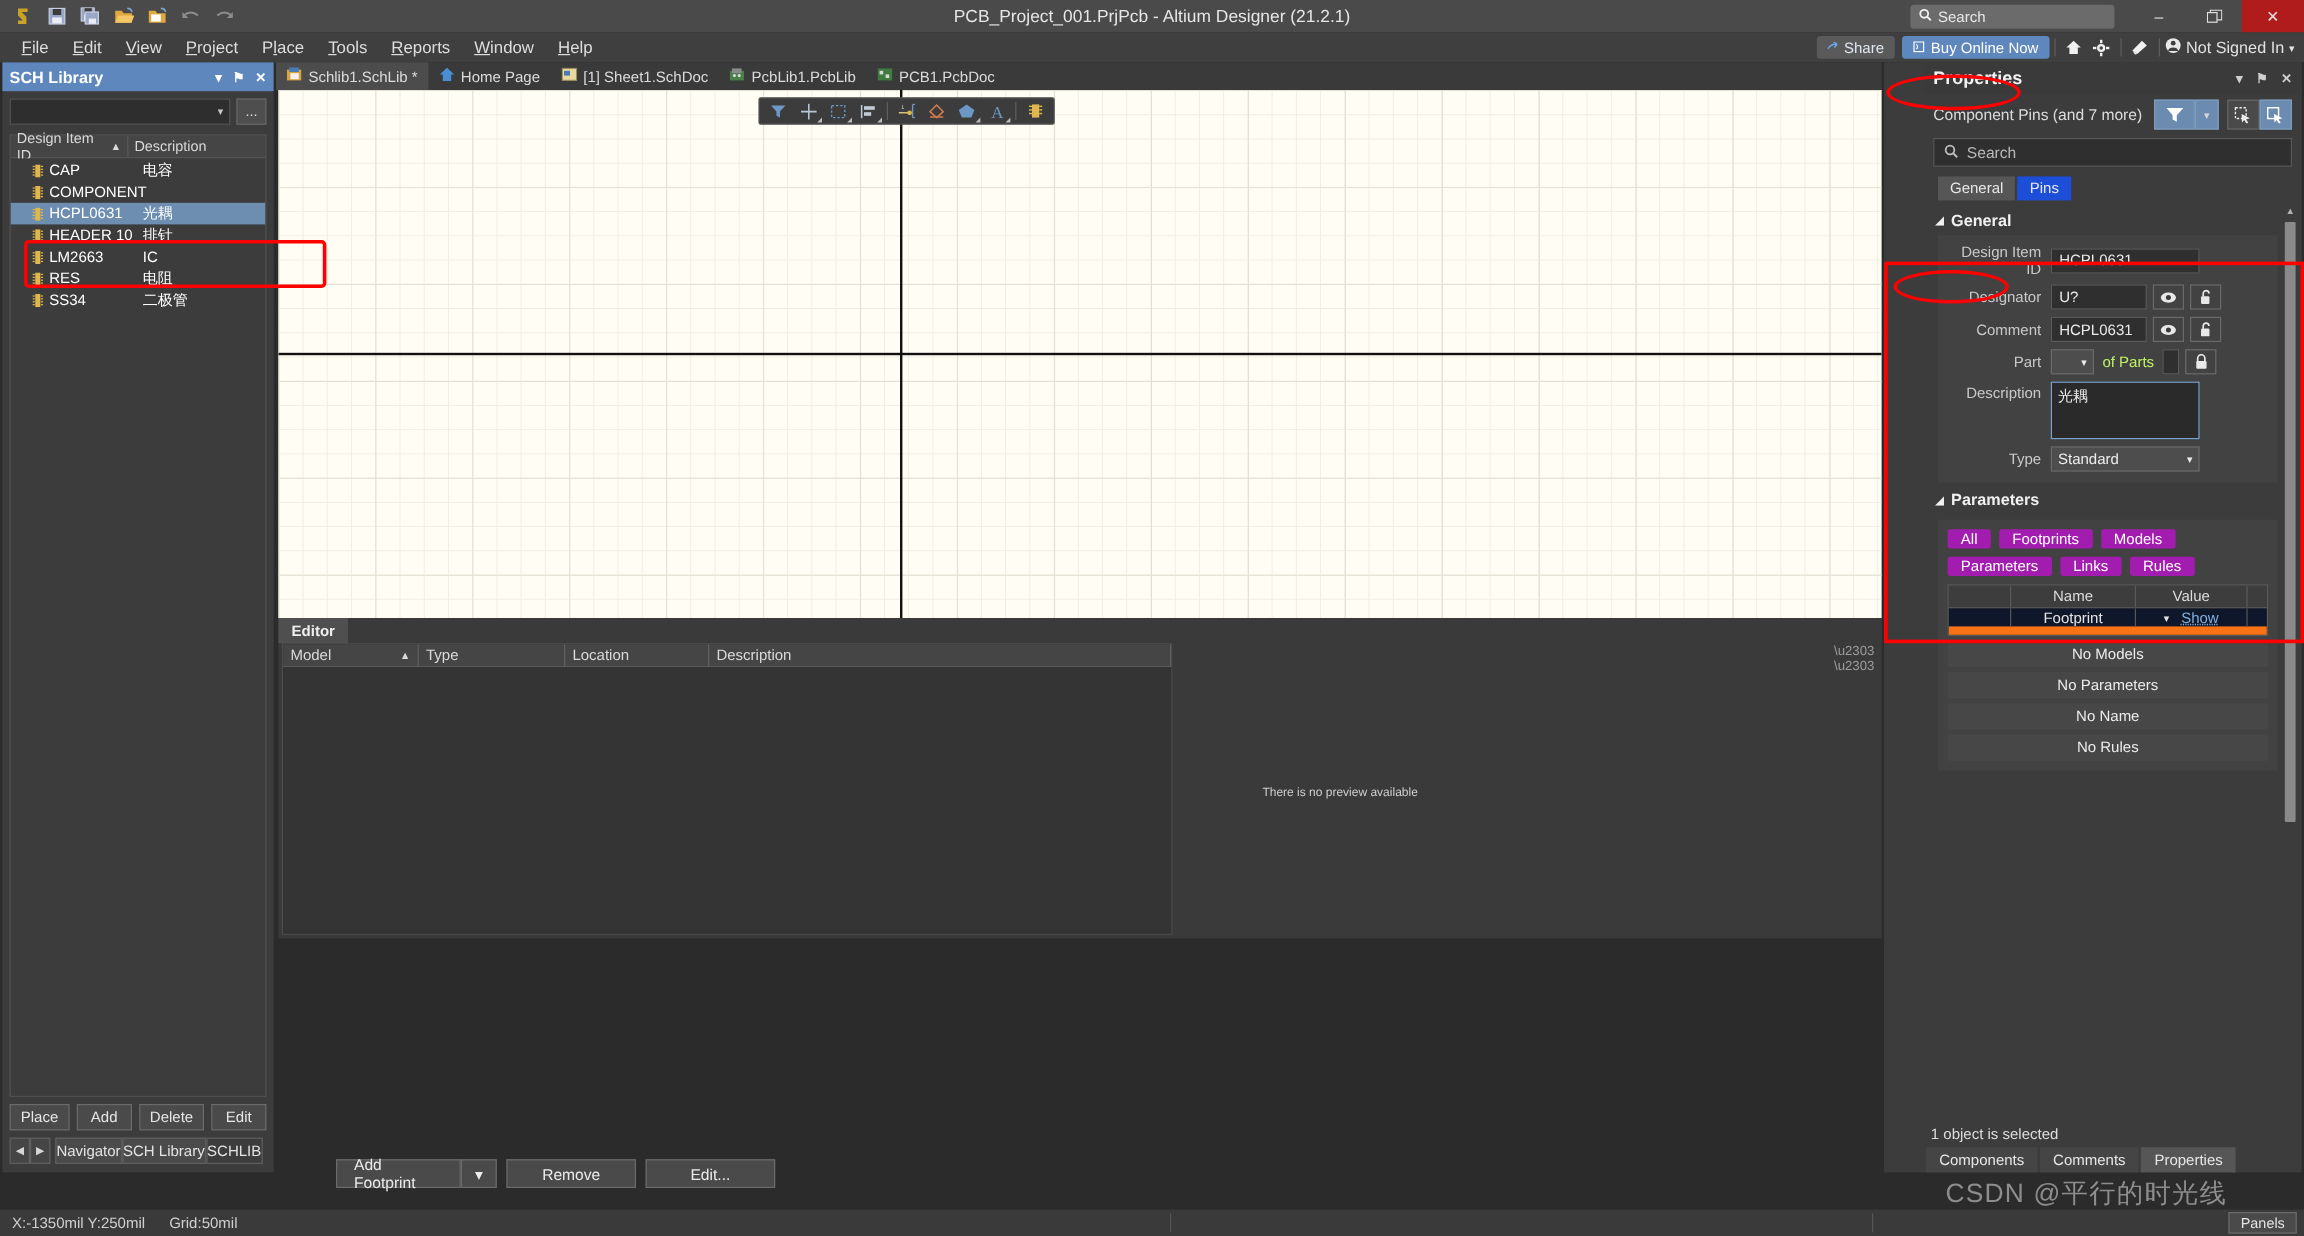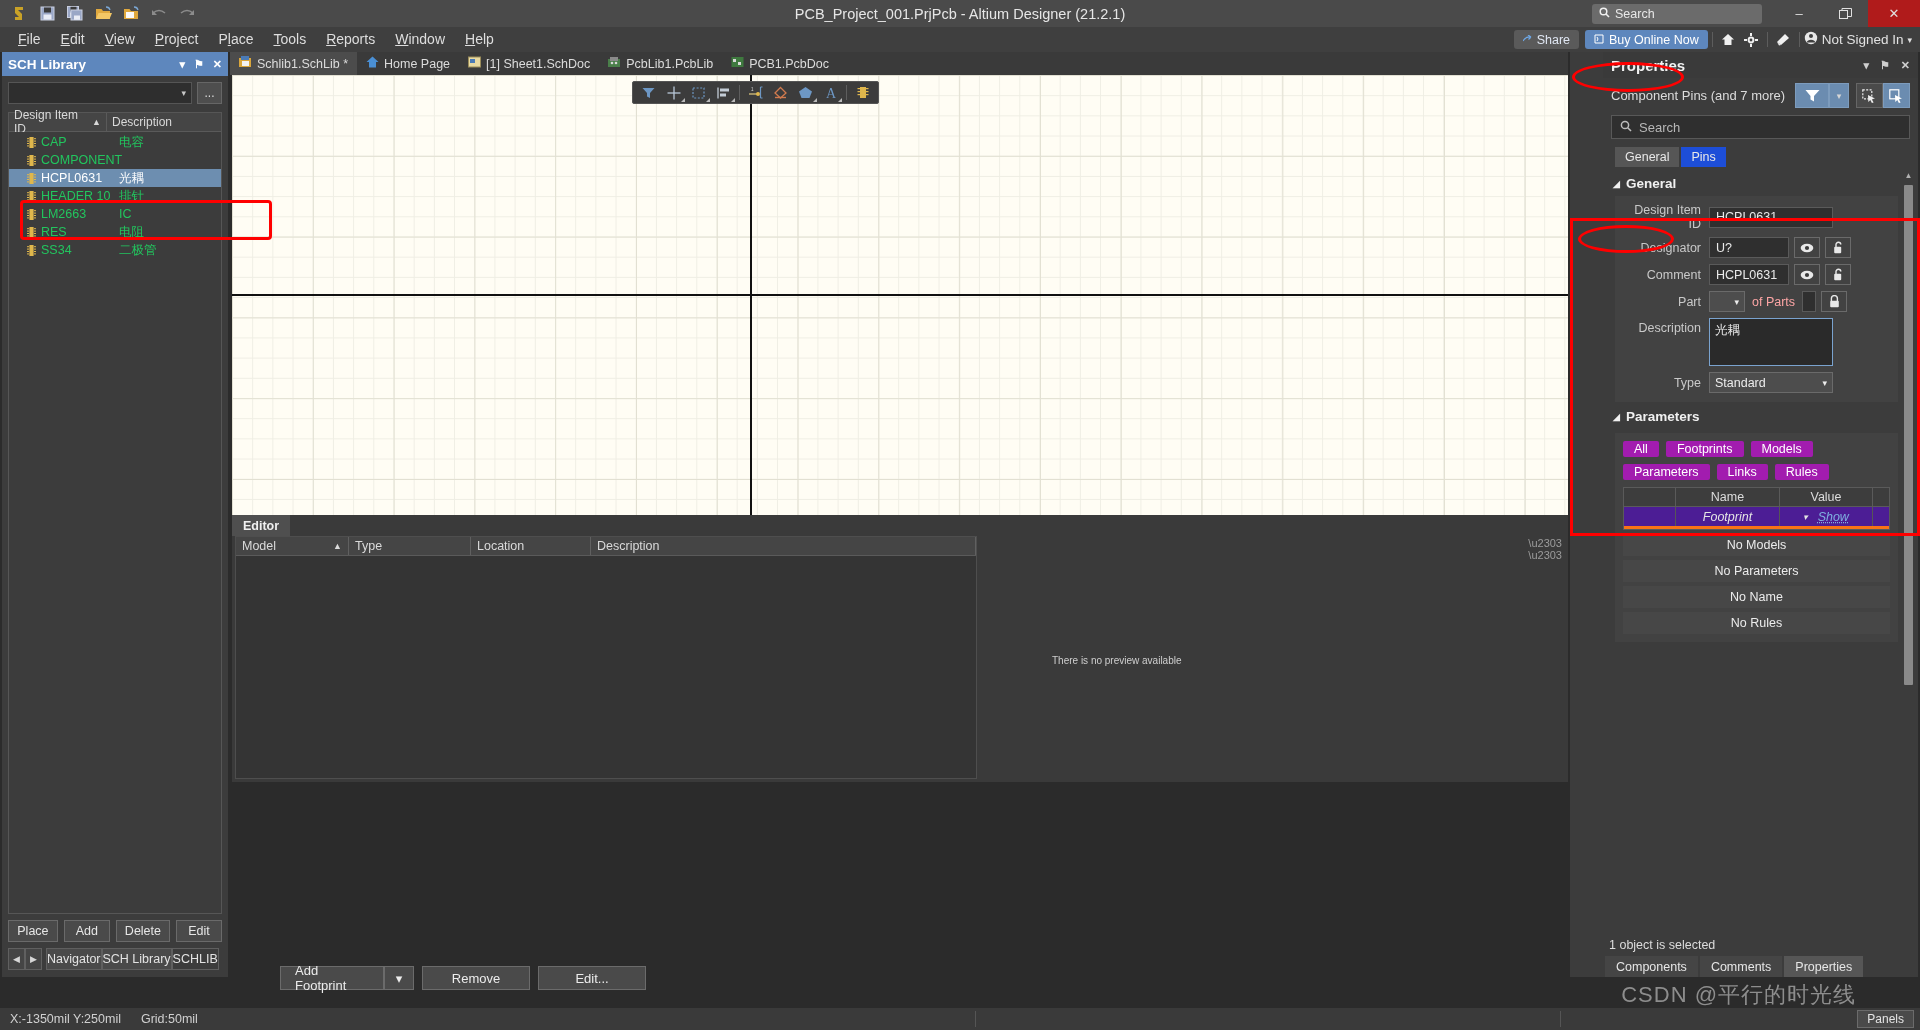"CAP" .comp-row { color: #22c55e -> #ffffff }
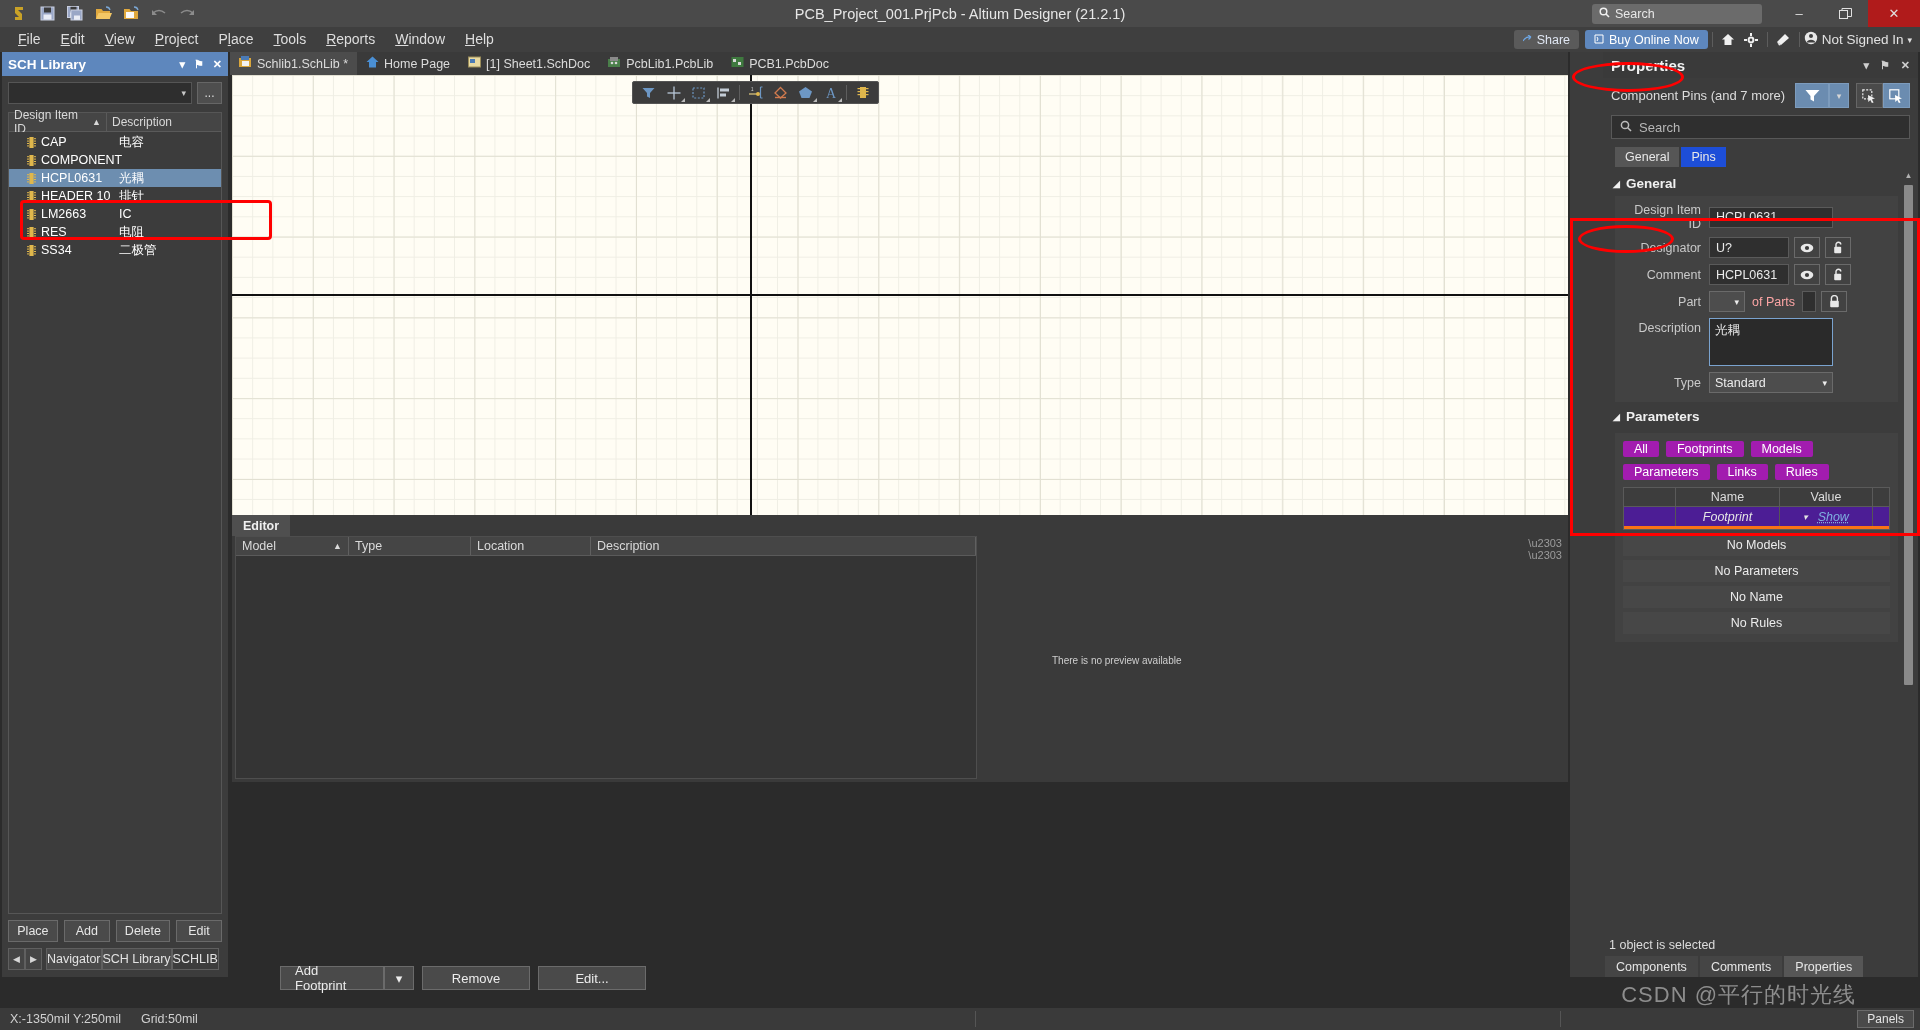"of Parts" div { color: #fca5a5 -> #bef264 }
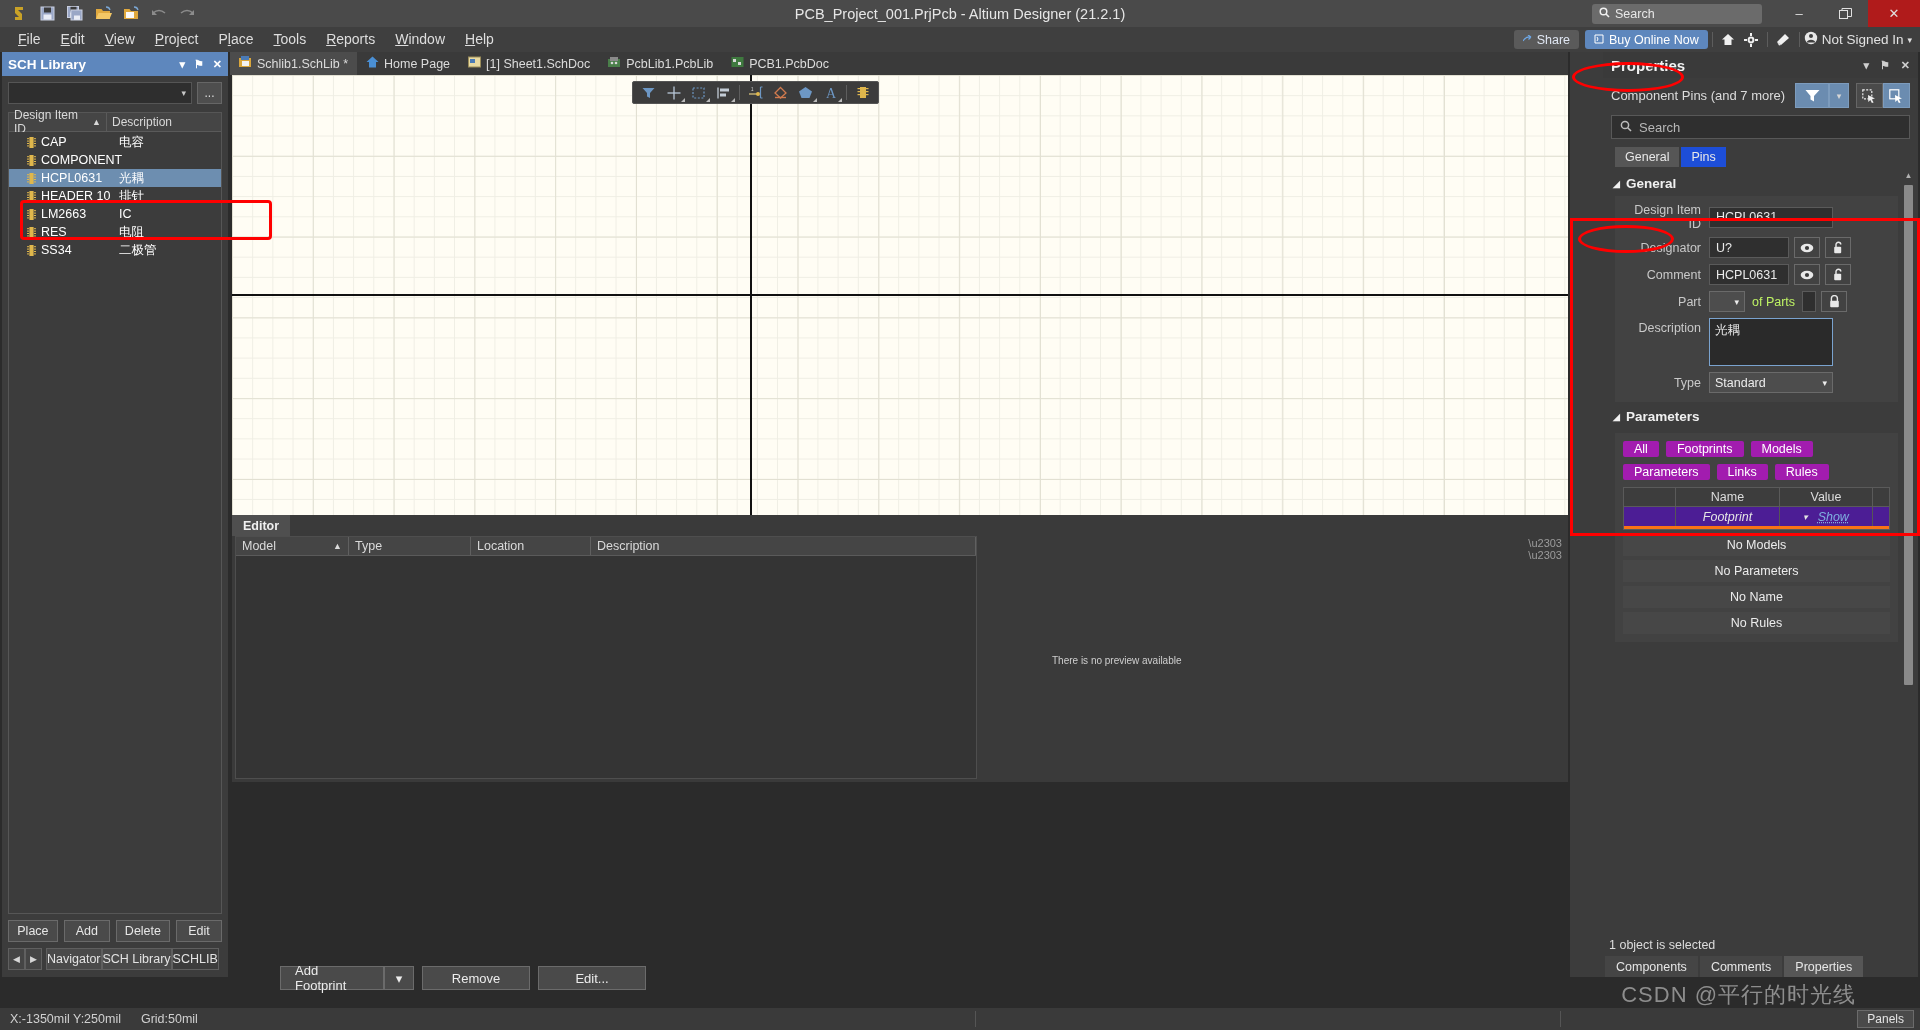"Footprint" .pt-row { background: #4c1d95 -> #0f172a; border-bottom: 3px solid #f97316 -> 7px solid #f97316; font-style: italic -> none }
